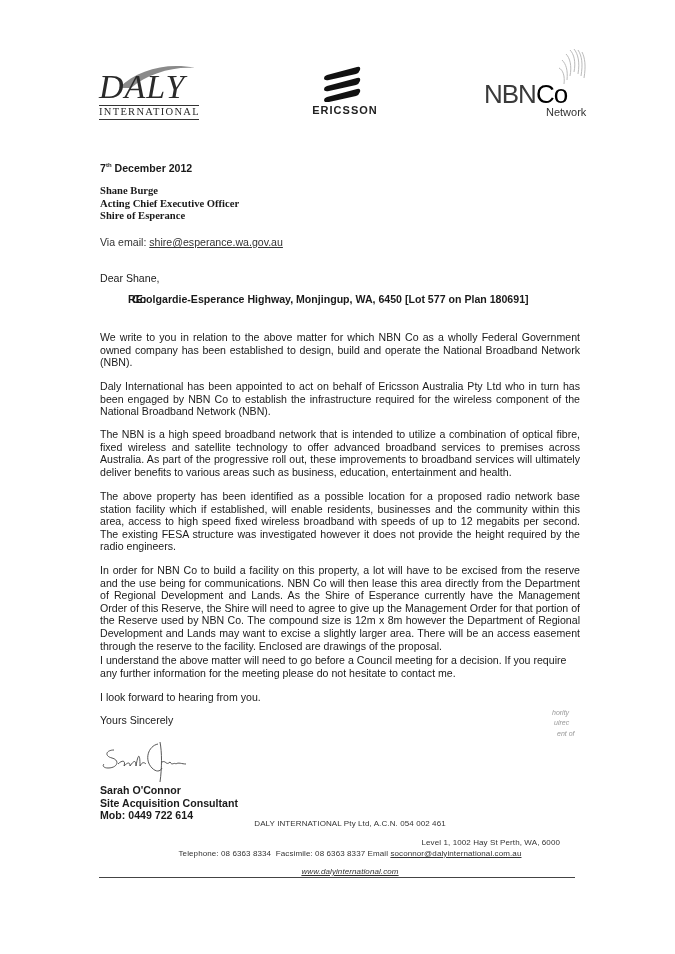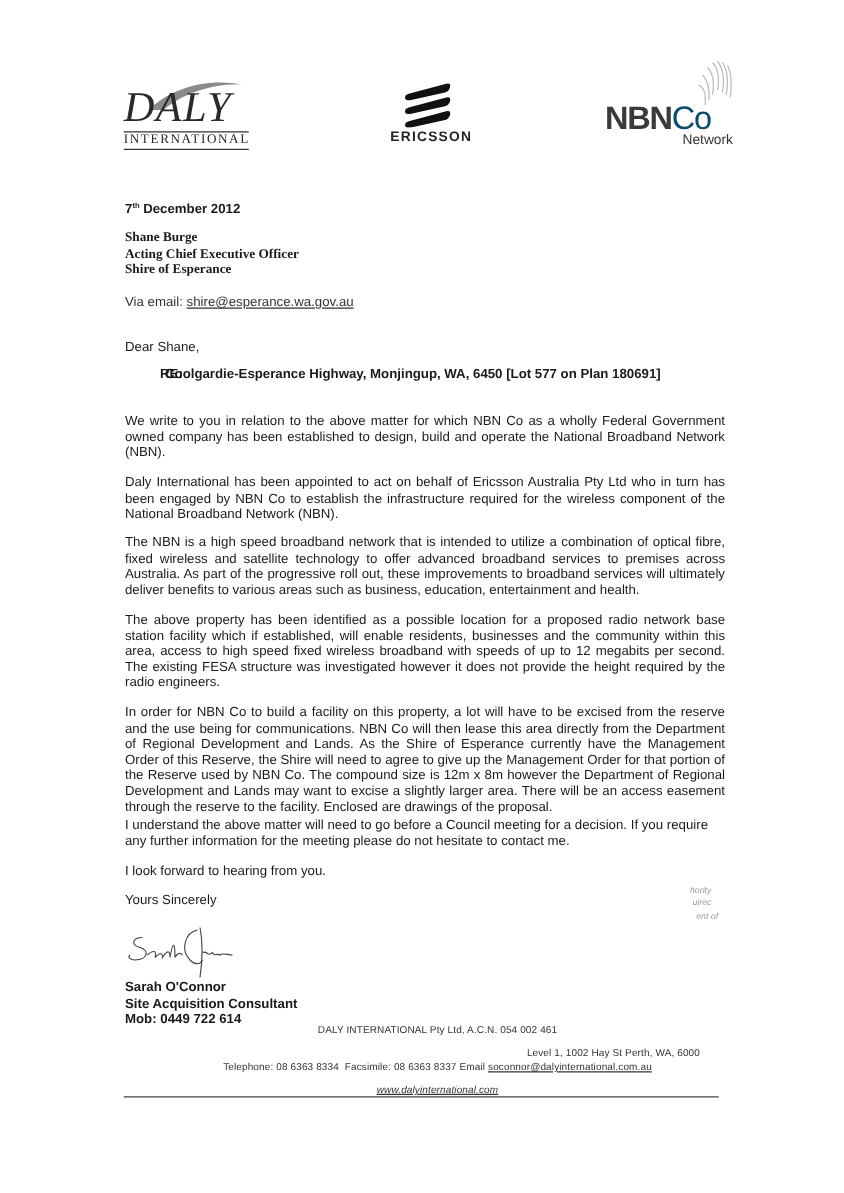"NBN" .nbn-word b { font-weight: bold -> normal }
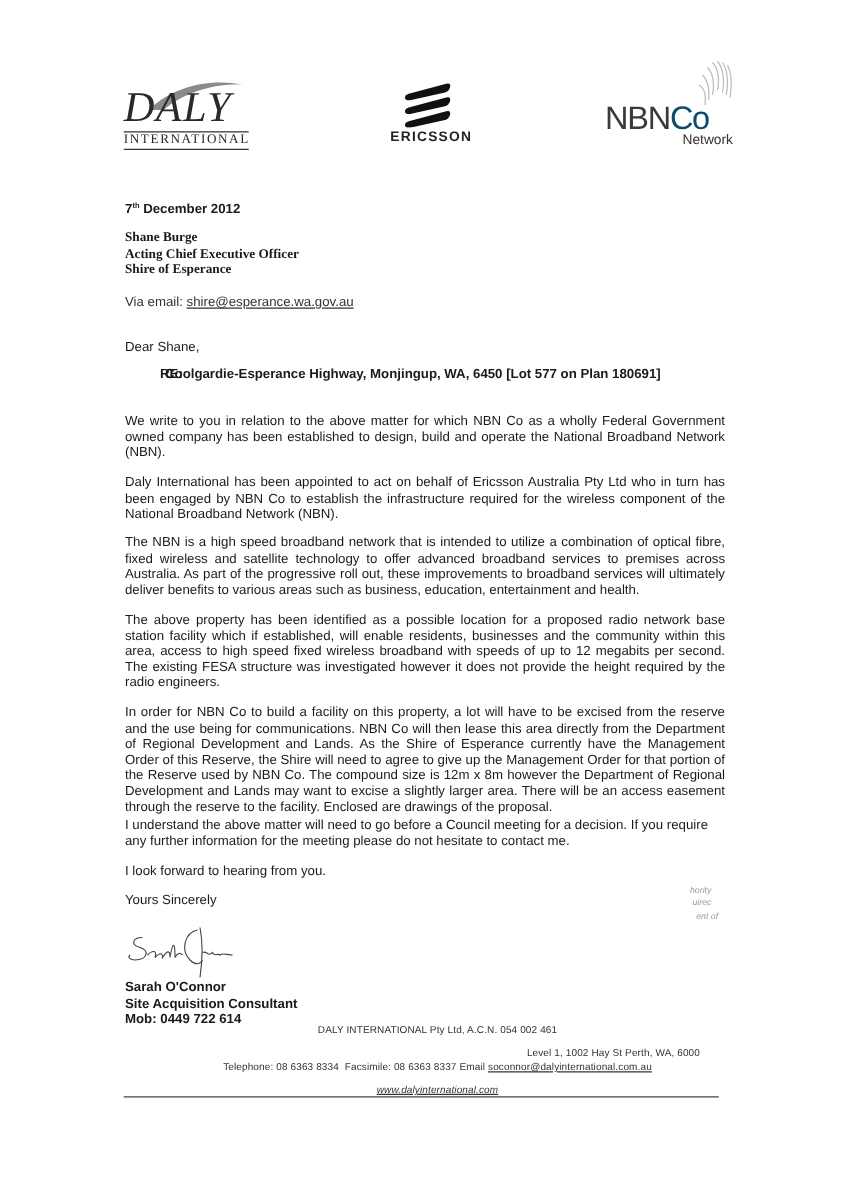"Co" .nbn-word span { color: #0c4a6e -> #000000 }
